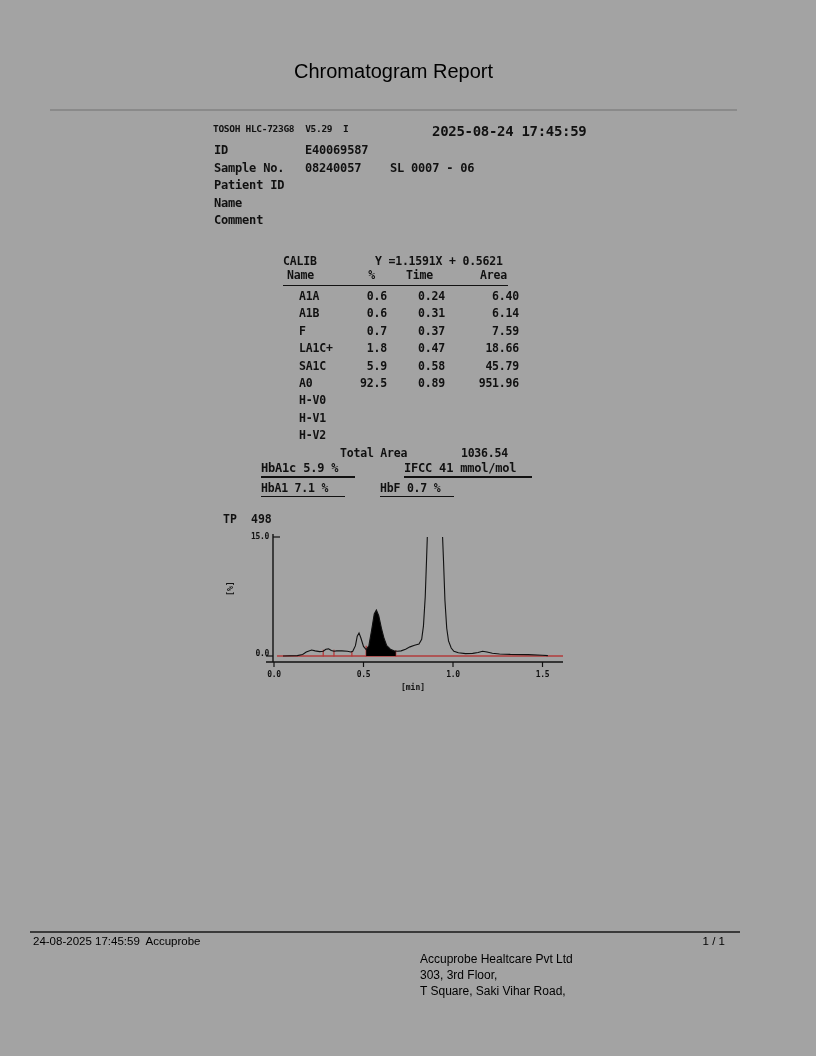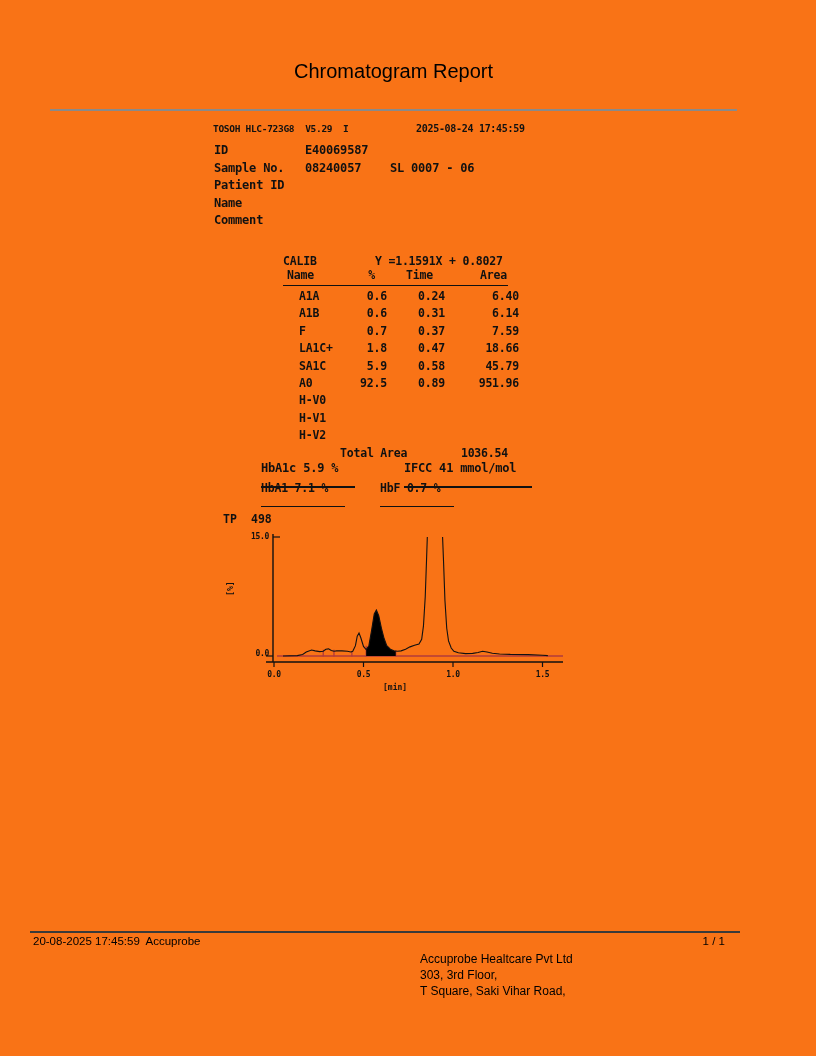"Chromatogram Report" .page { background: #f97316 -> #a3a3a3 }
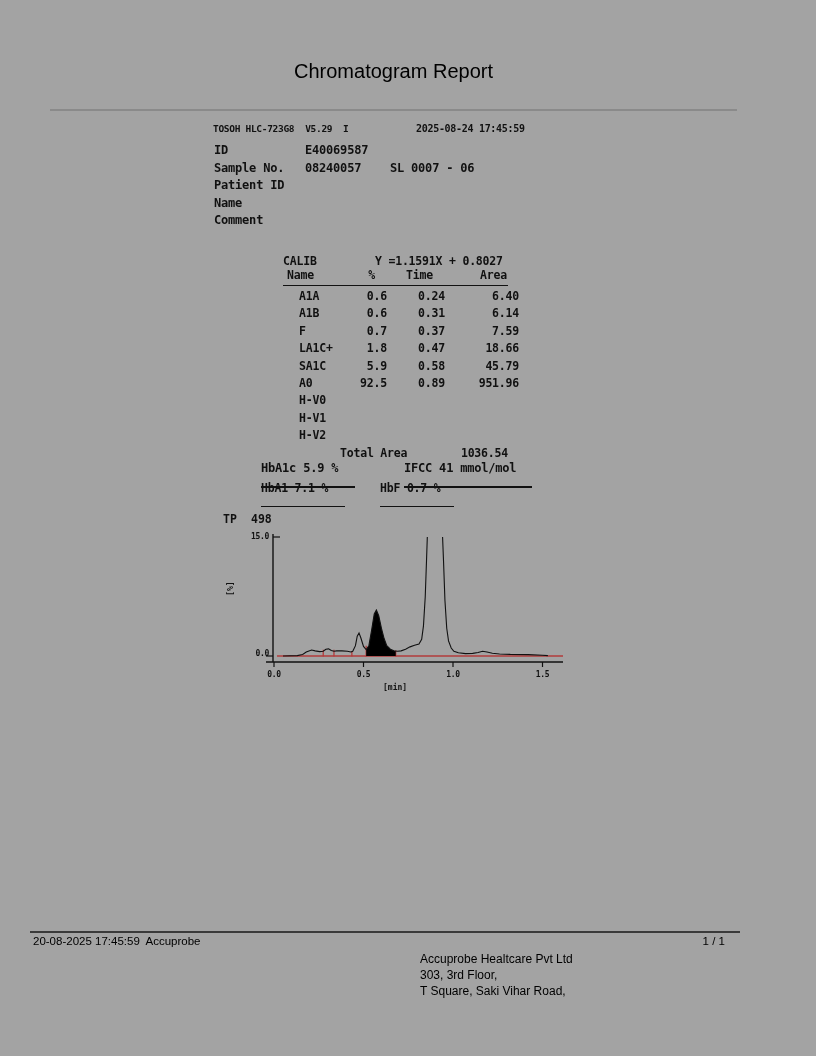"2025-08-24 17:45:59" .mhdr-date { font-size: 10px -> 14px; left: 416px -> 432px }
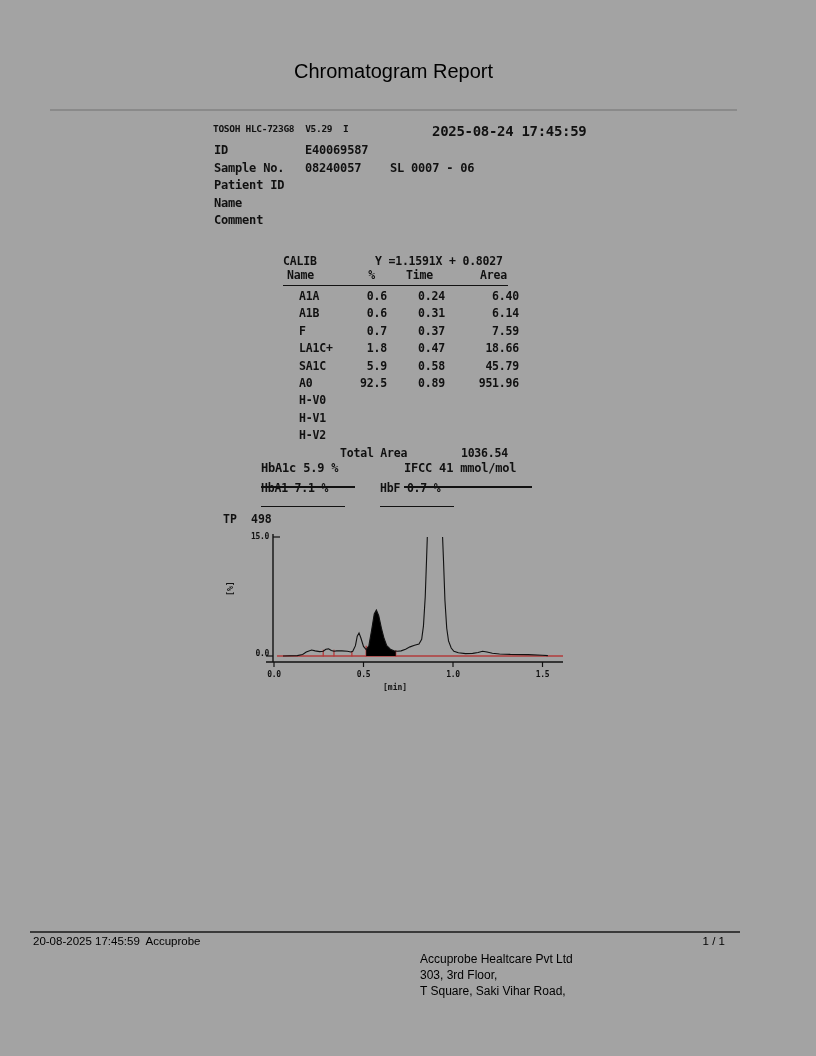"Y =1.1591X + 0.8027" span.calib-eq { text: 0.8027 -> 0.5621 }
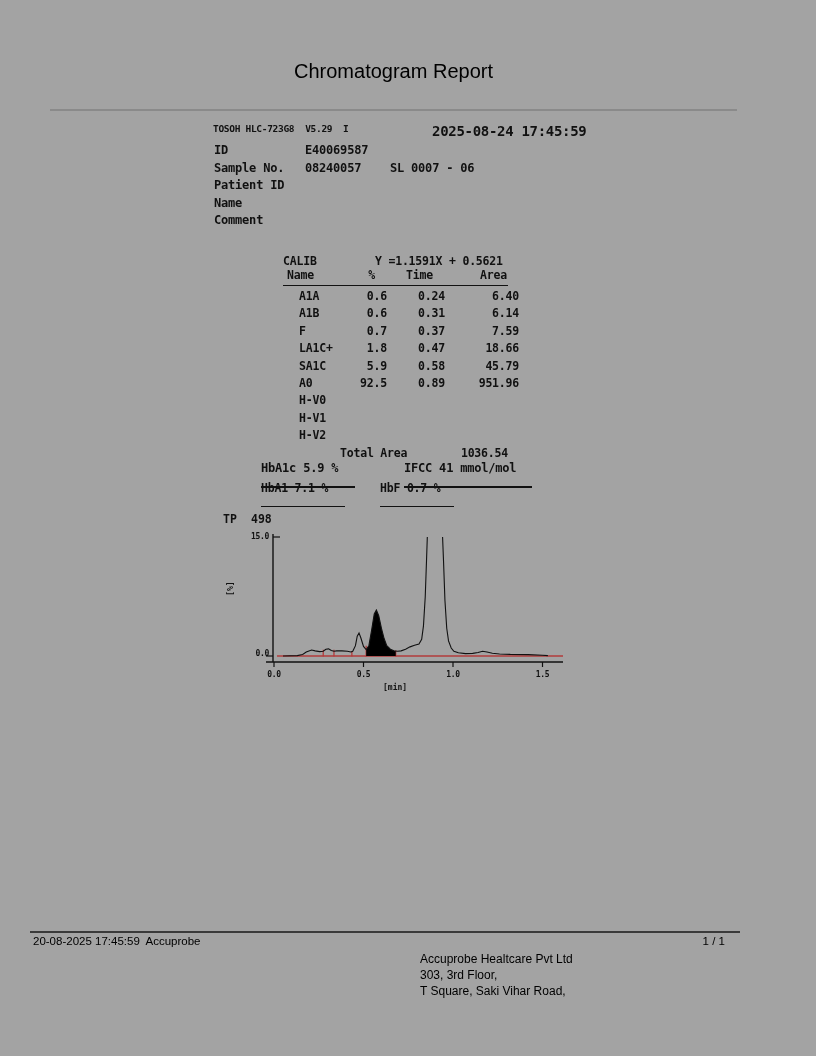"HbA1c 5.9 %" .res { padding-bottom: 11px -> 1px }
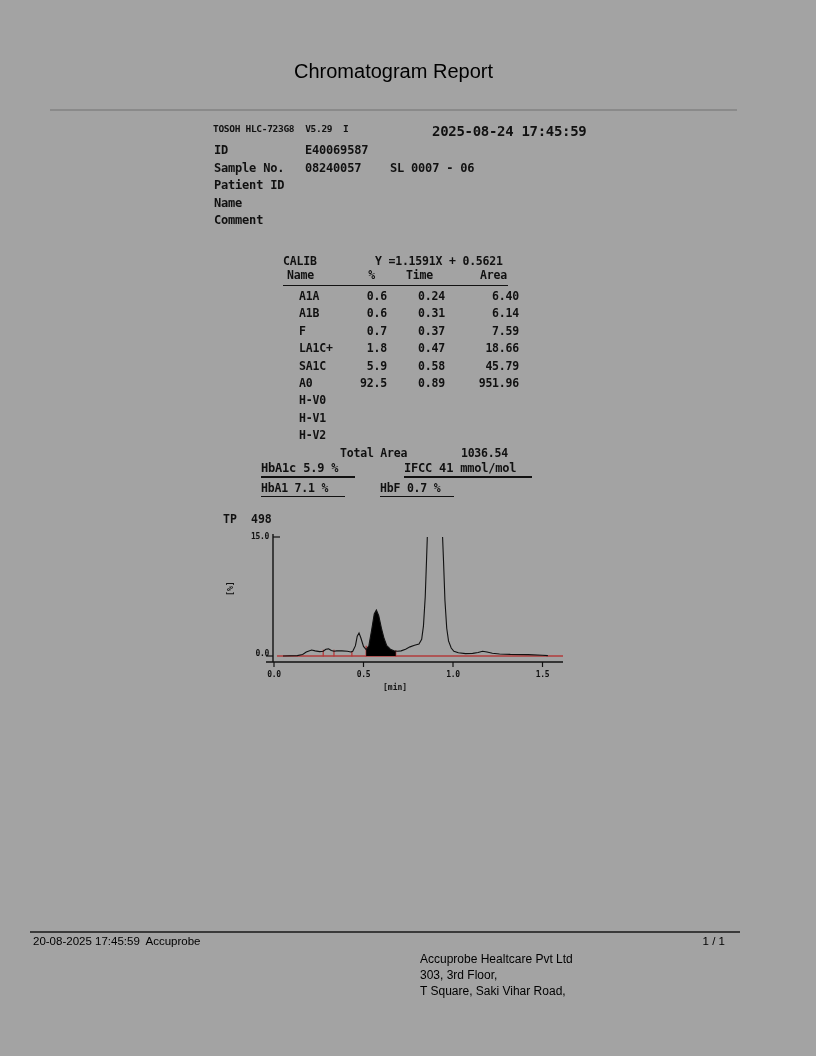"[min]" .xlabel { text-align: none -> center }
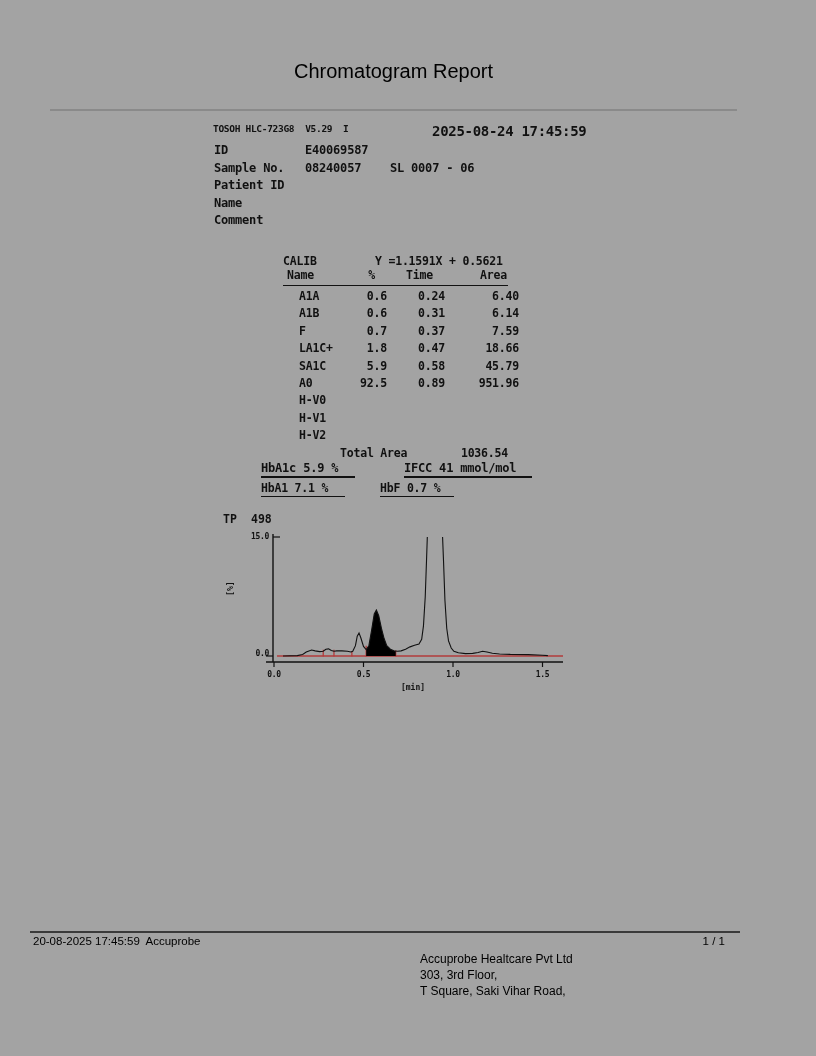"20-08-2025 17:45:59 Accuprobe" span.foot-left { text: 20-08-2025 -> 24-08-2025 }
